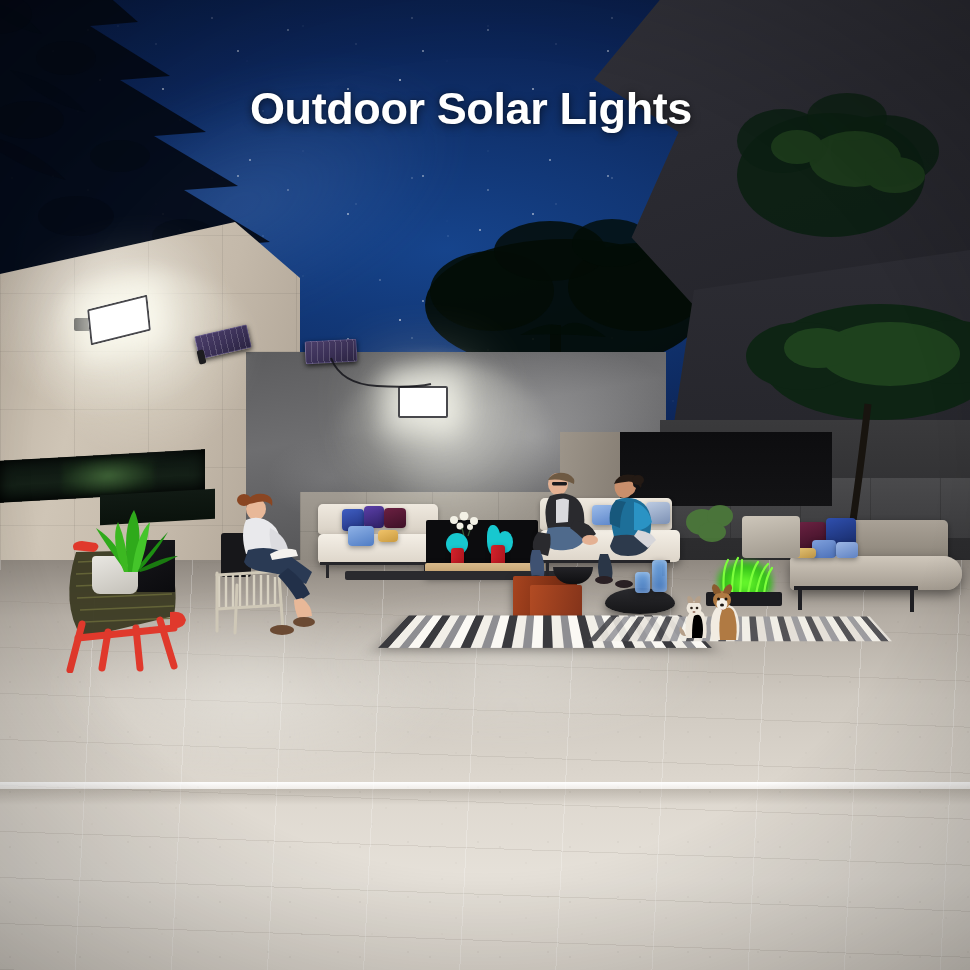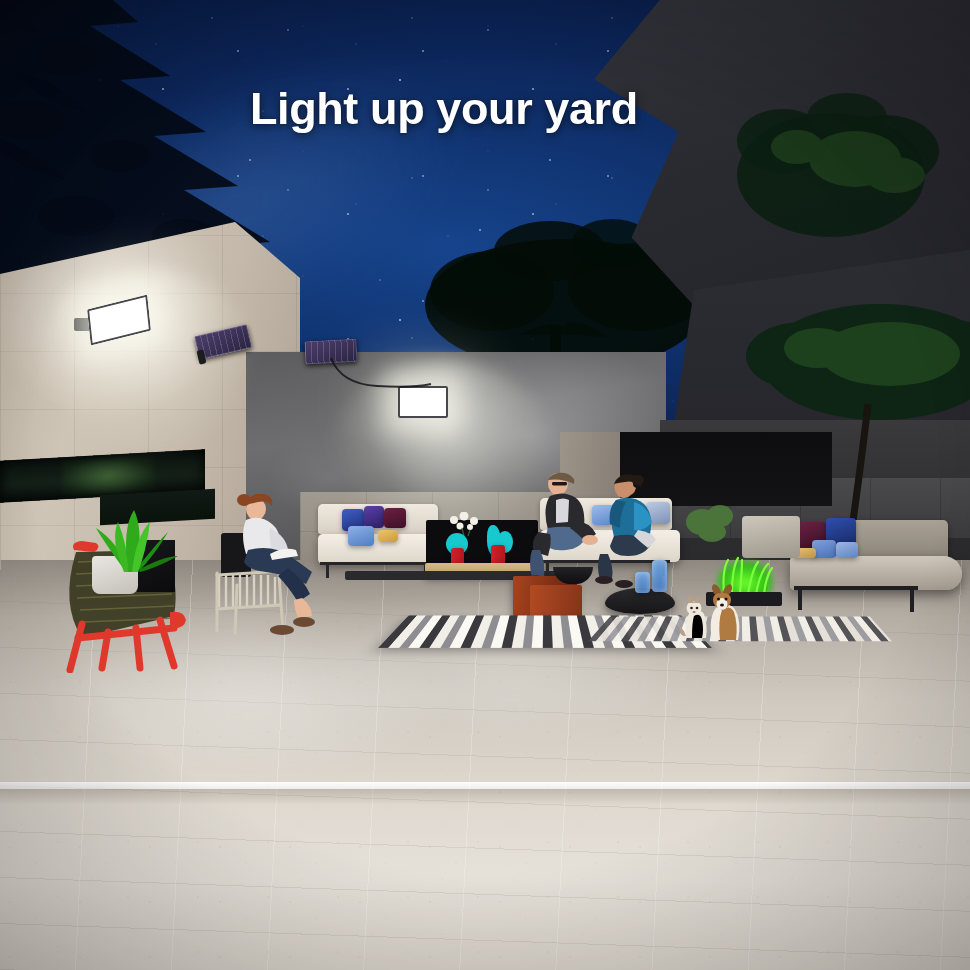"Outdoor Solar Lights" span.ln { html: none -> <span>Outdoor Solar Lights</span> }
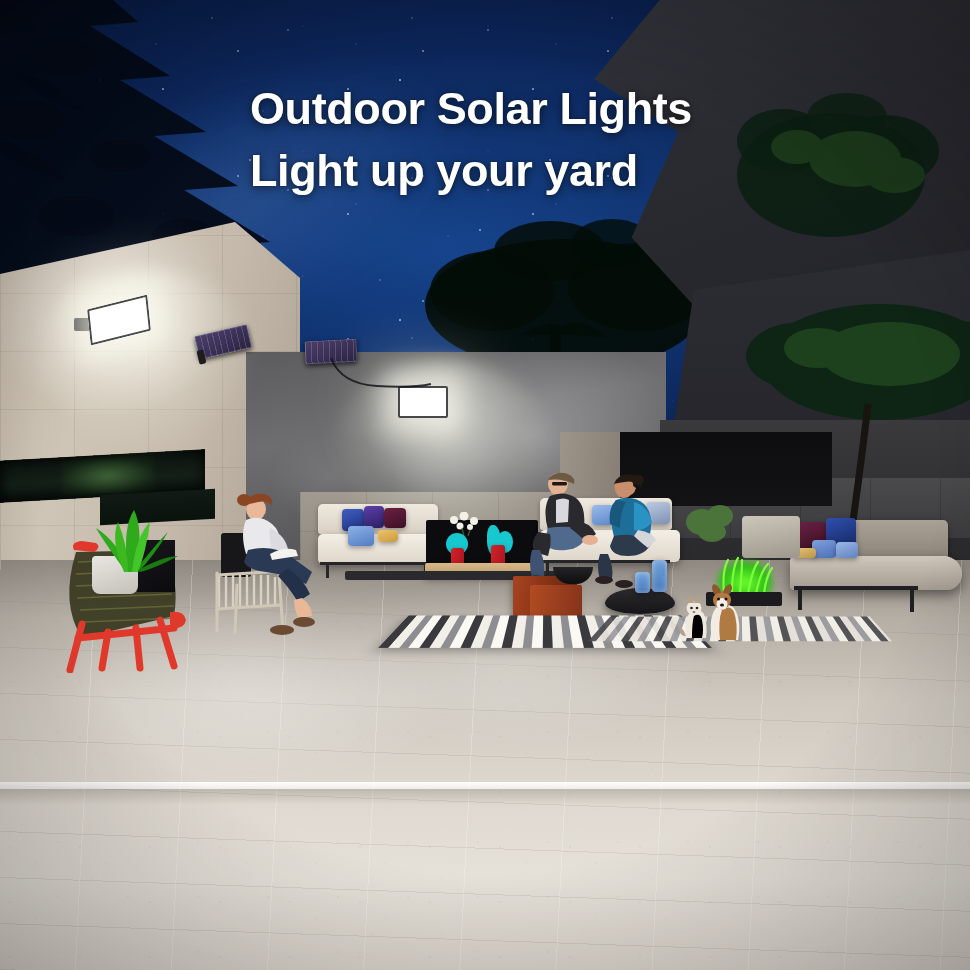"Light up your yard" span.ln { html: <span>Light up your yard</span> -> none }
